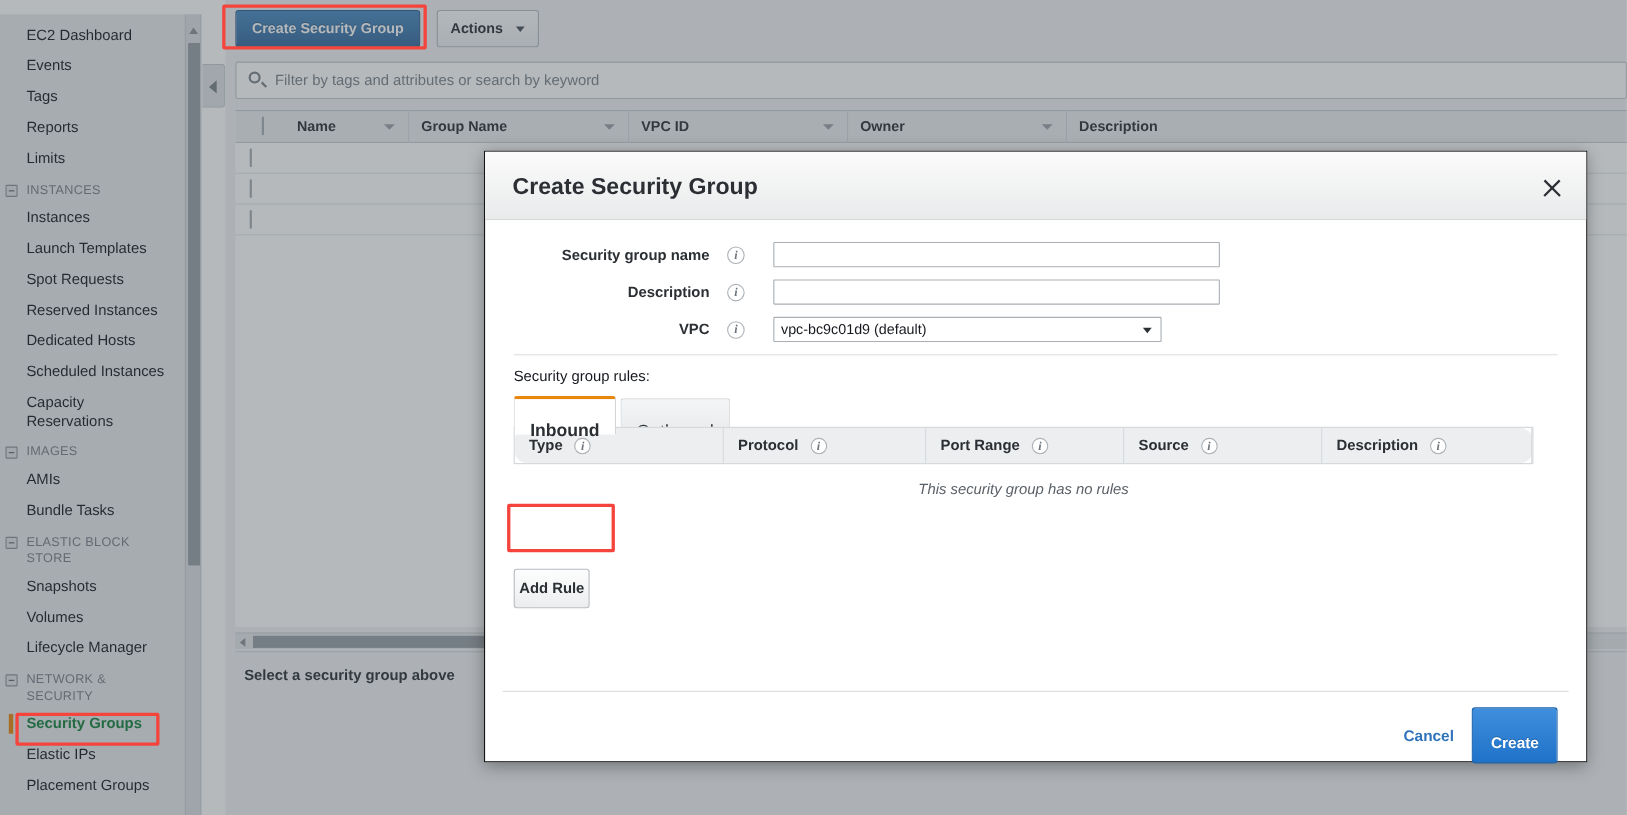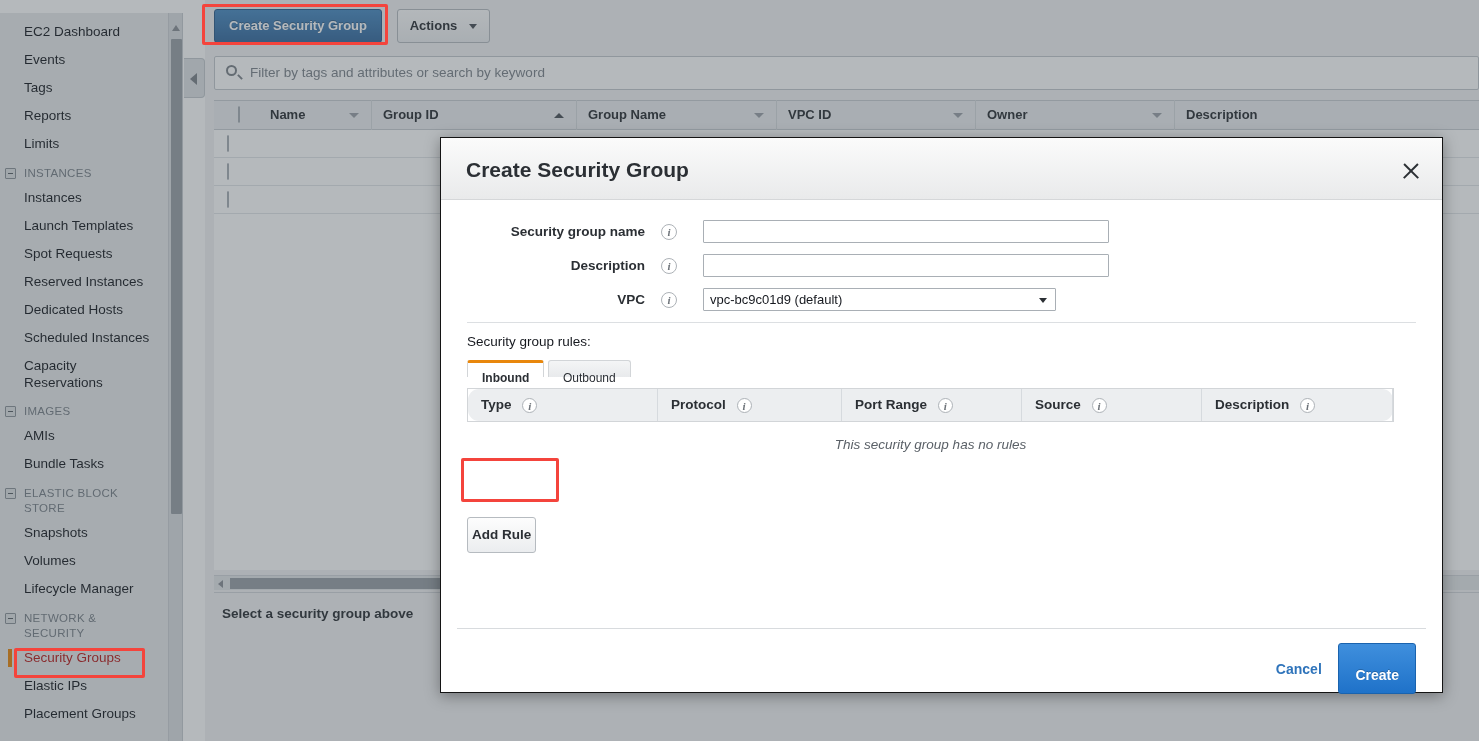"Group ID" div.th { html: <div> <span>Group ID</span> <span></span> </div> -> none }
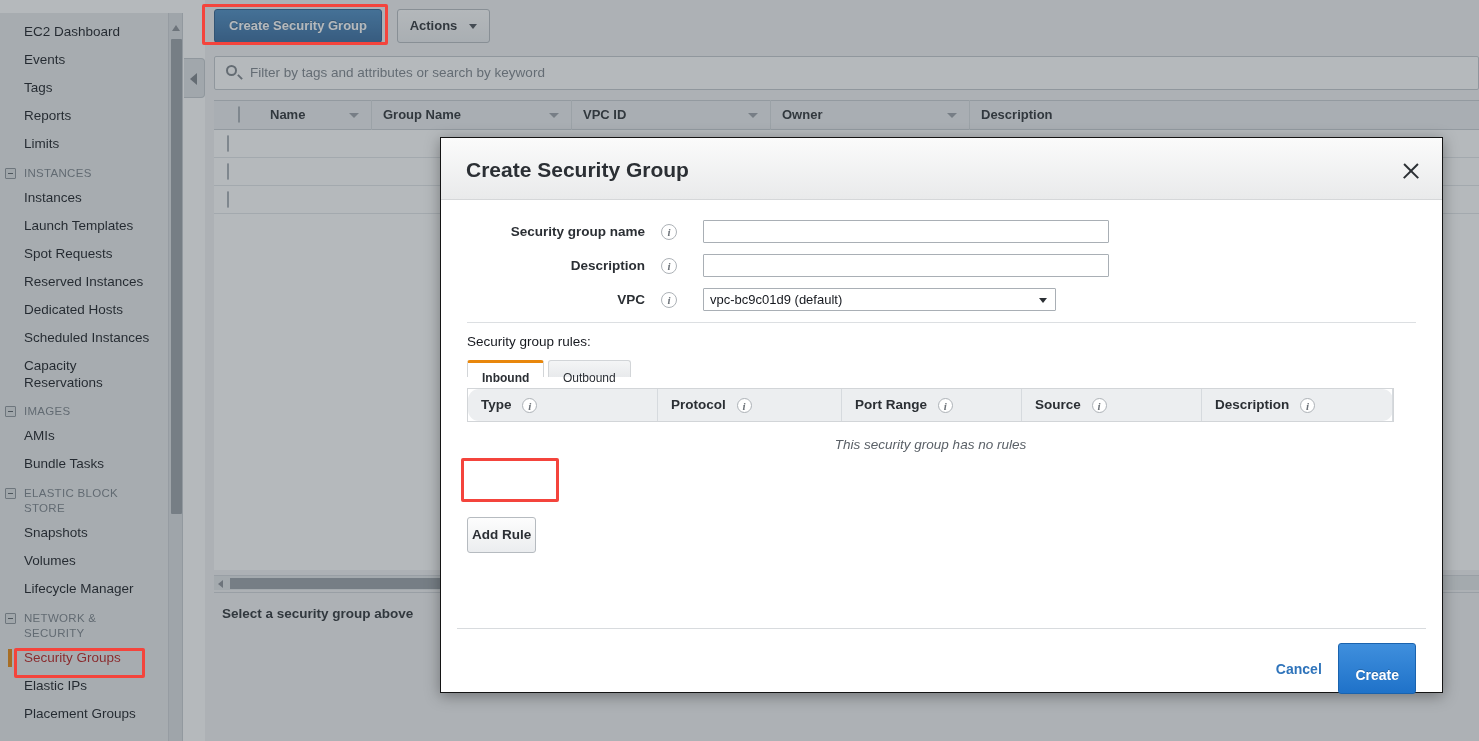"Inbound" .tab { font-size: 12px -> 16px; padding: 3px 14px -> 16px 14px }
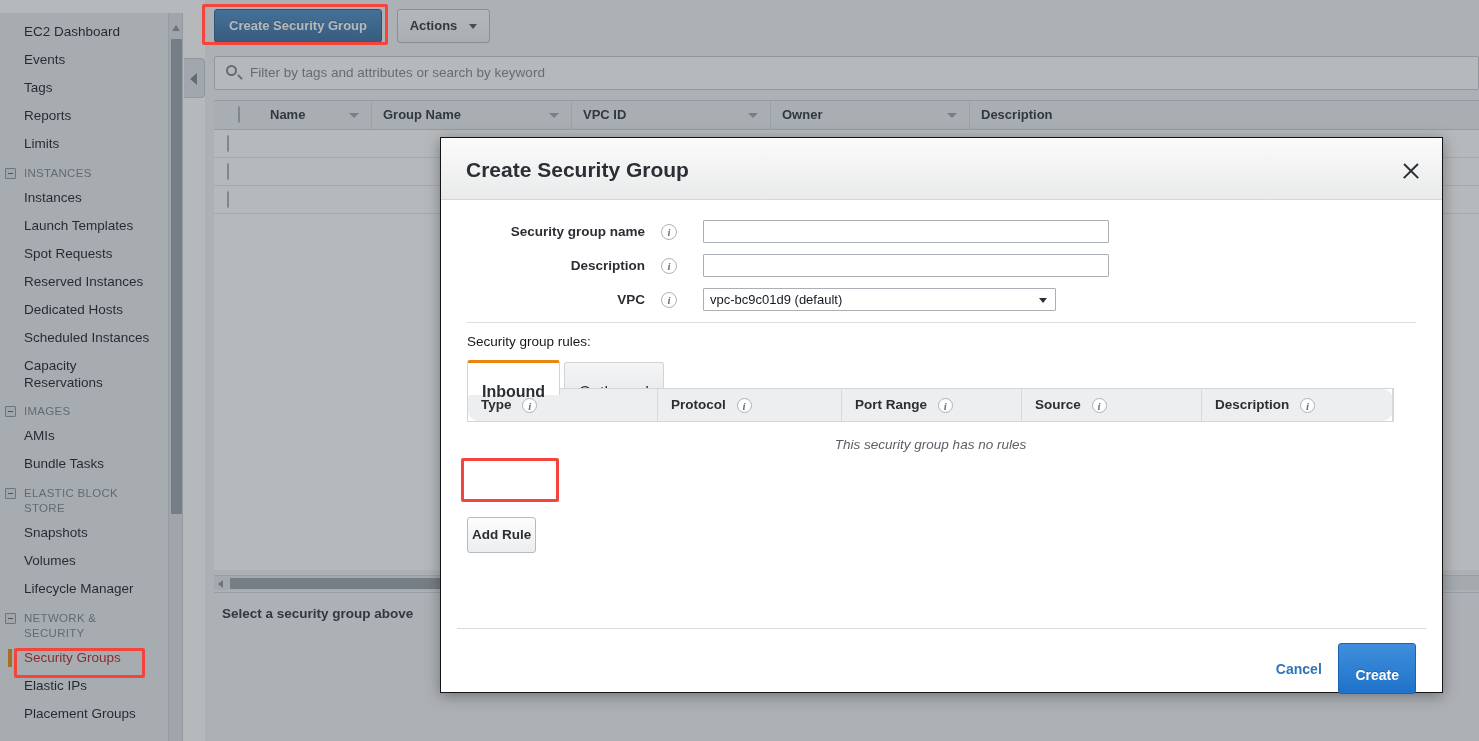"Security Groups" .nav-item.selected { color: #b91c1c -> #15803d; font-weight: normal -> bold }
